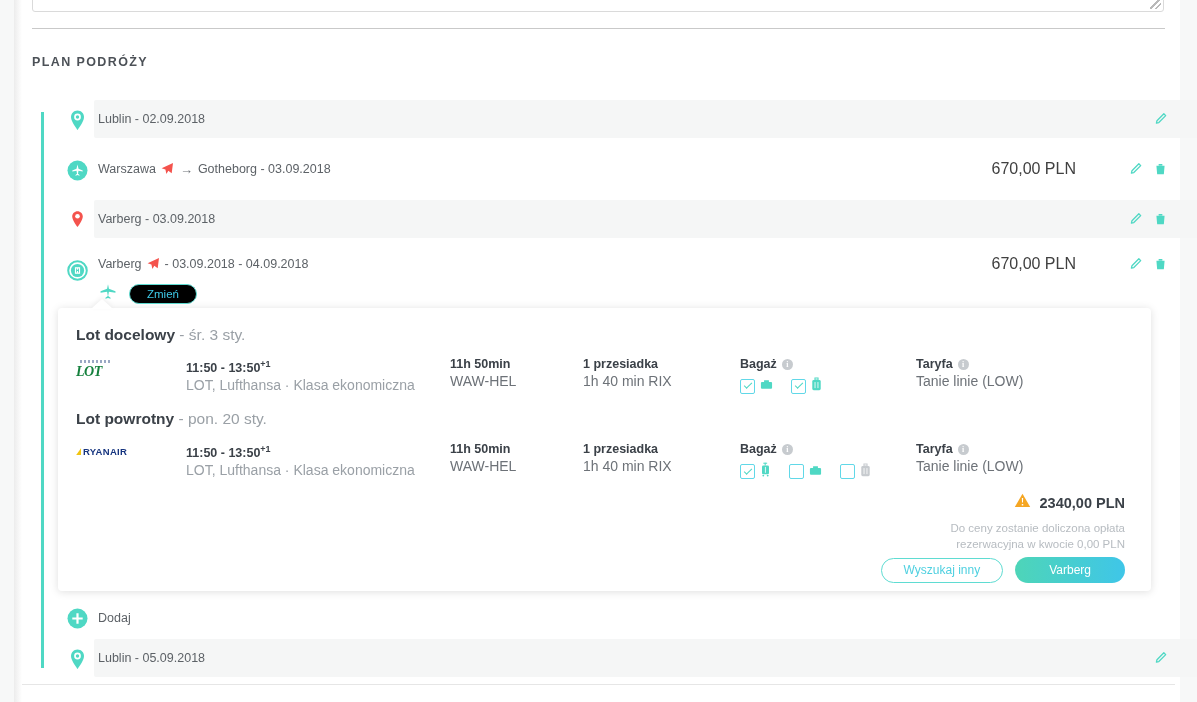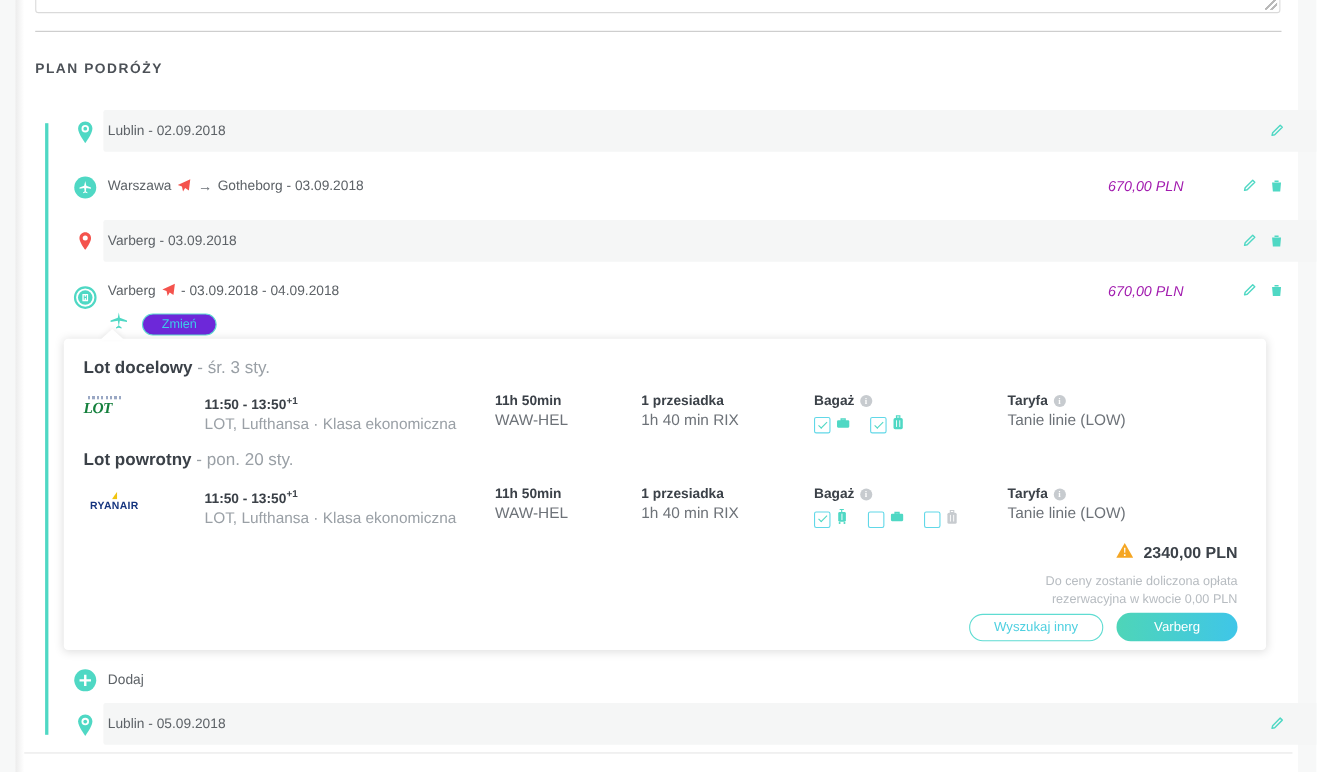"670,00 PLN" .row .price { color: #a21caf -> #404040; font-size: 13px -> 16px; font-style: italic -> none }
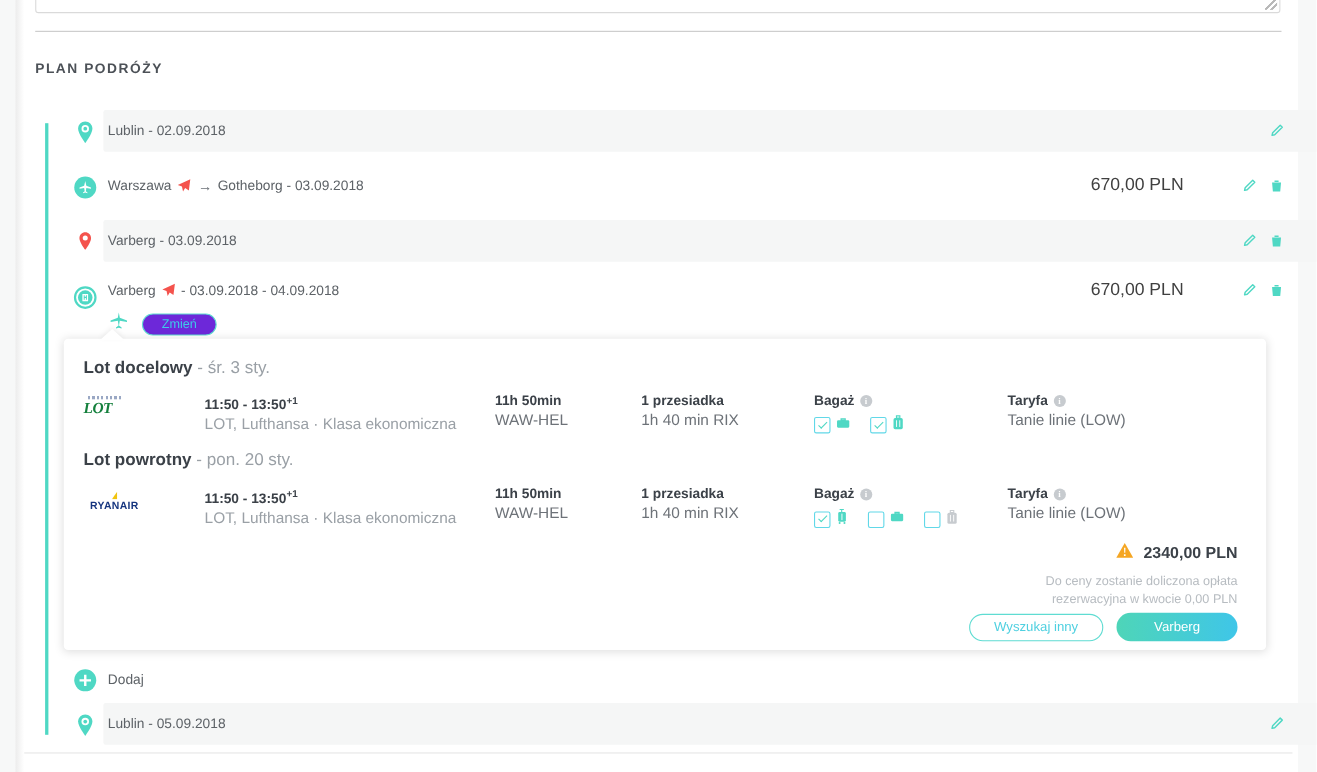"Zmień" .btn-zmien { background: #6d28d9 -> #000000 }
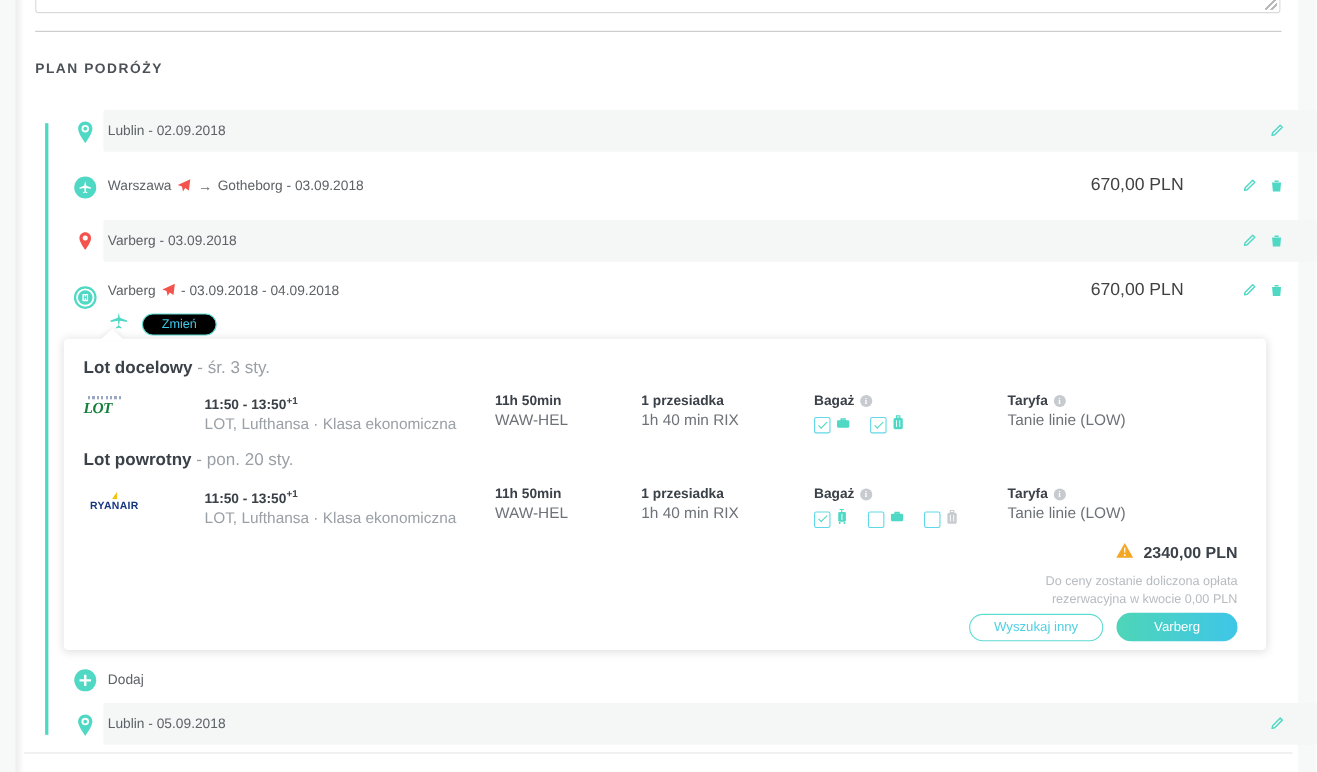"RYANAIR" .logo-ryan { flex-direction: column -> none }
